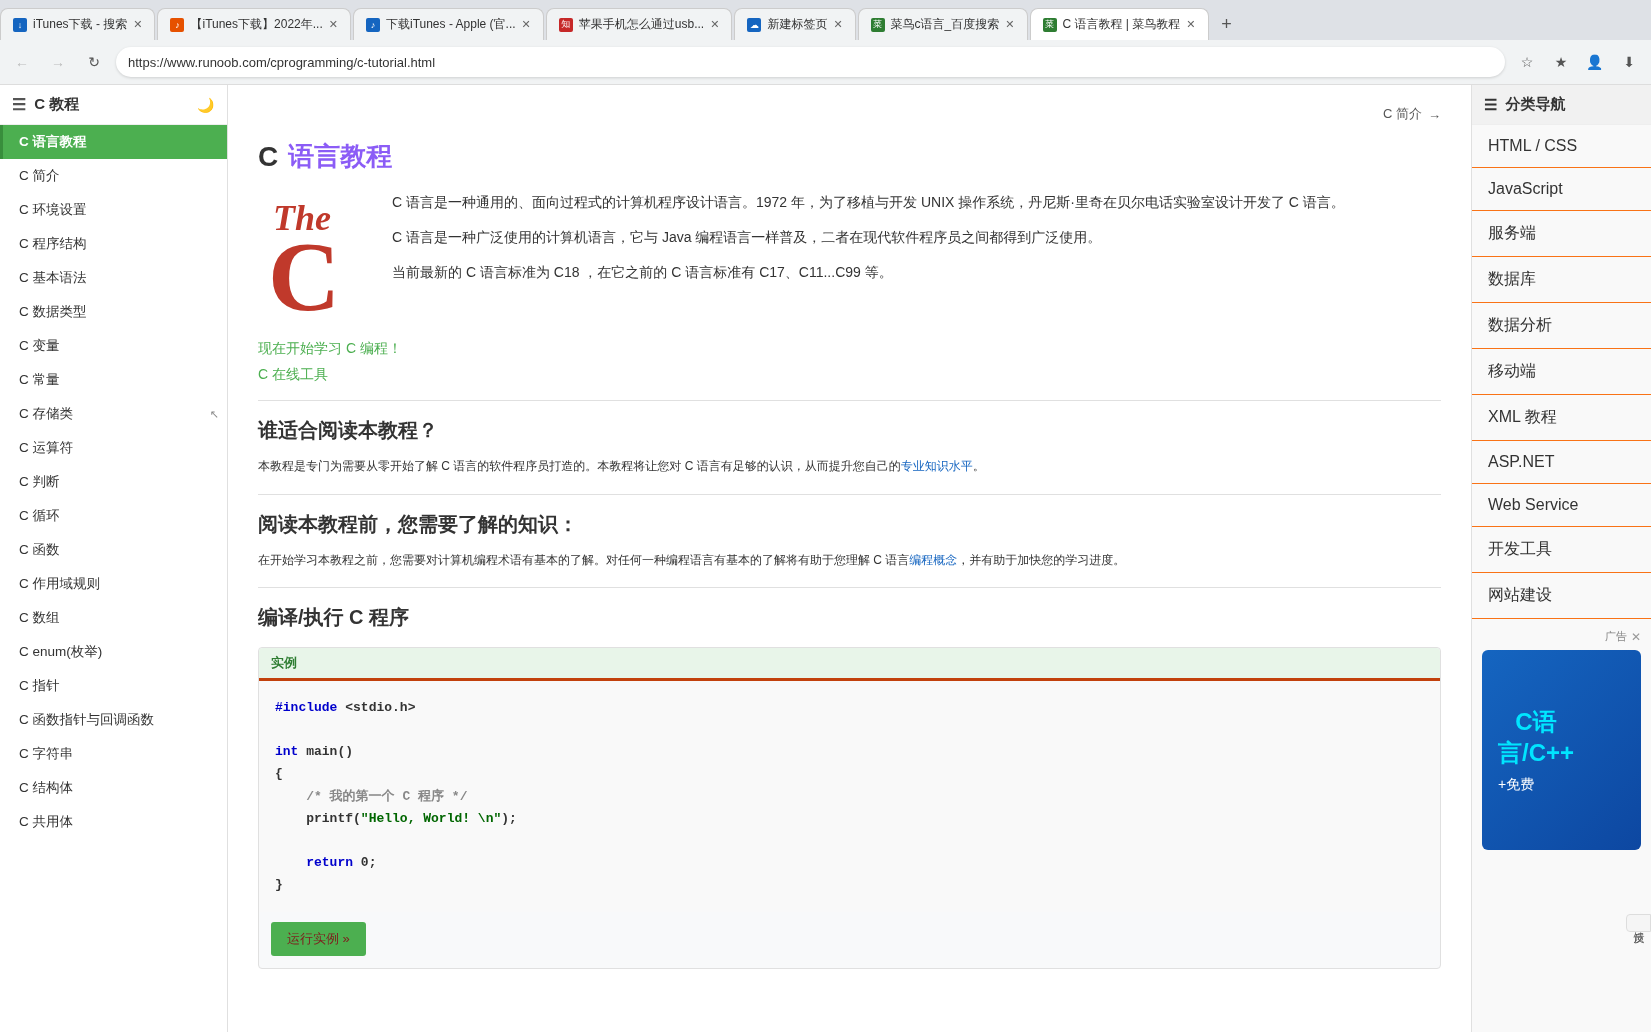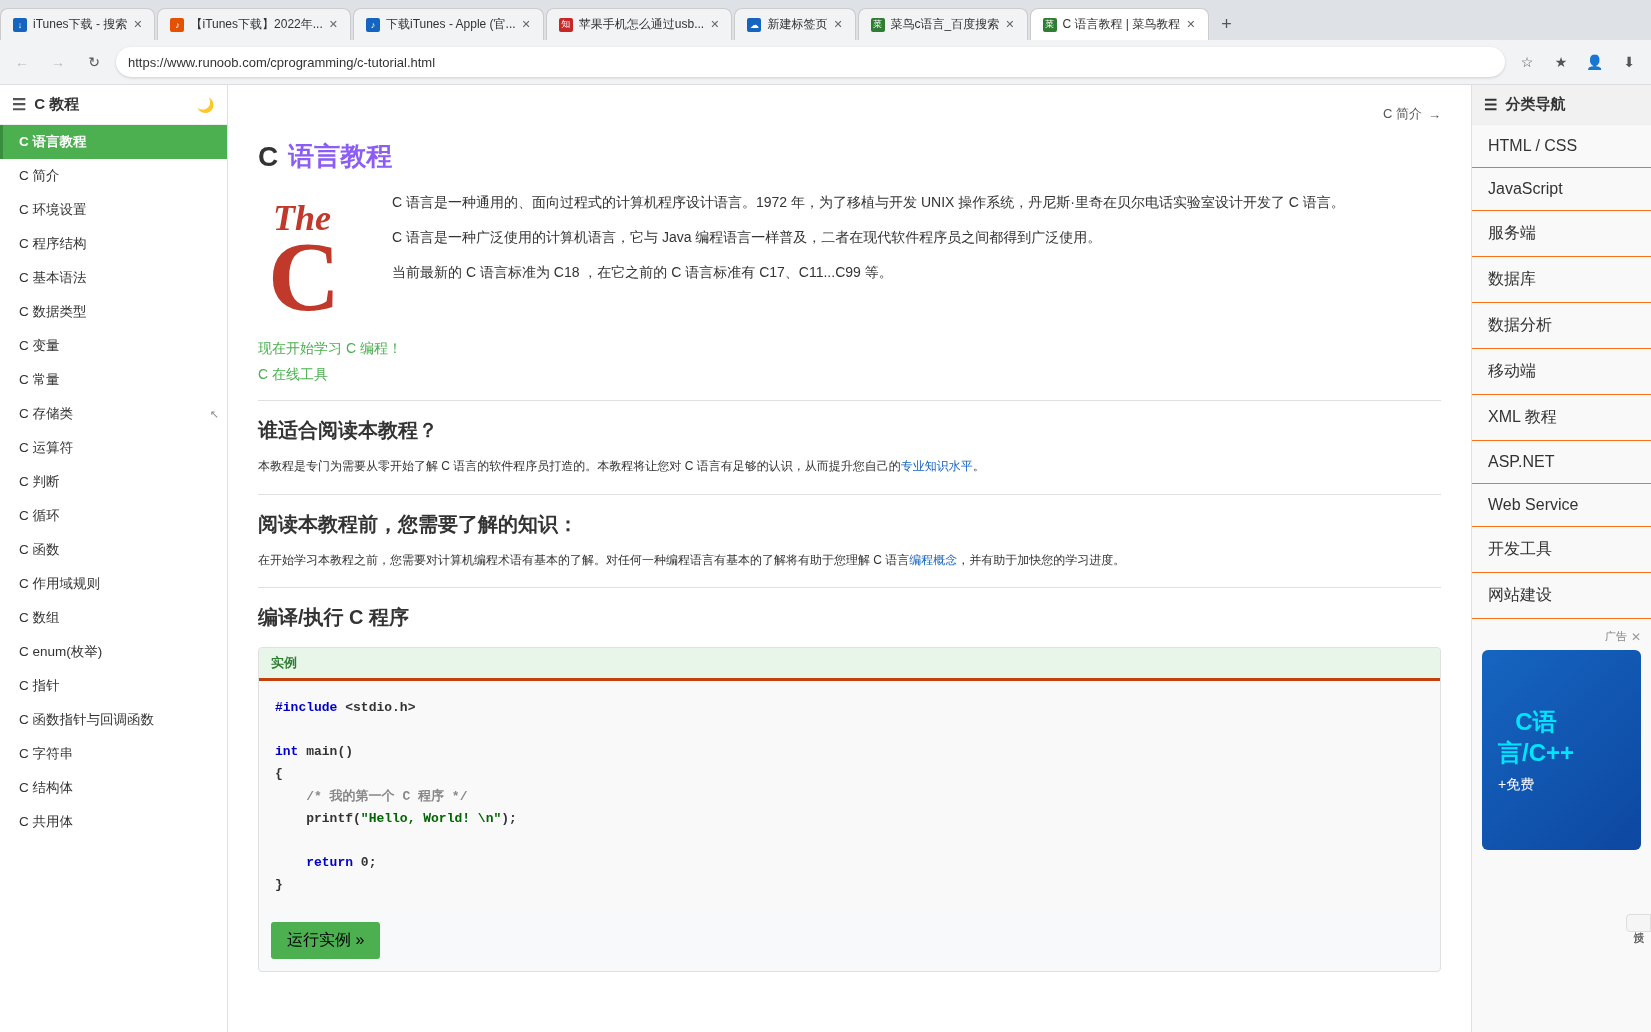"运行实例 »" .run-btn { color: #000000 -> #7f1d1d; font-size: 16px -> 13px }
